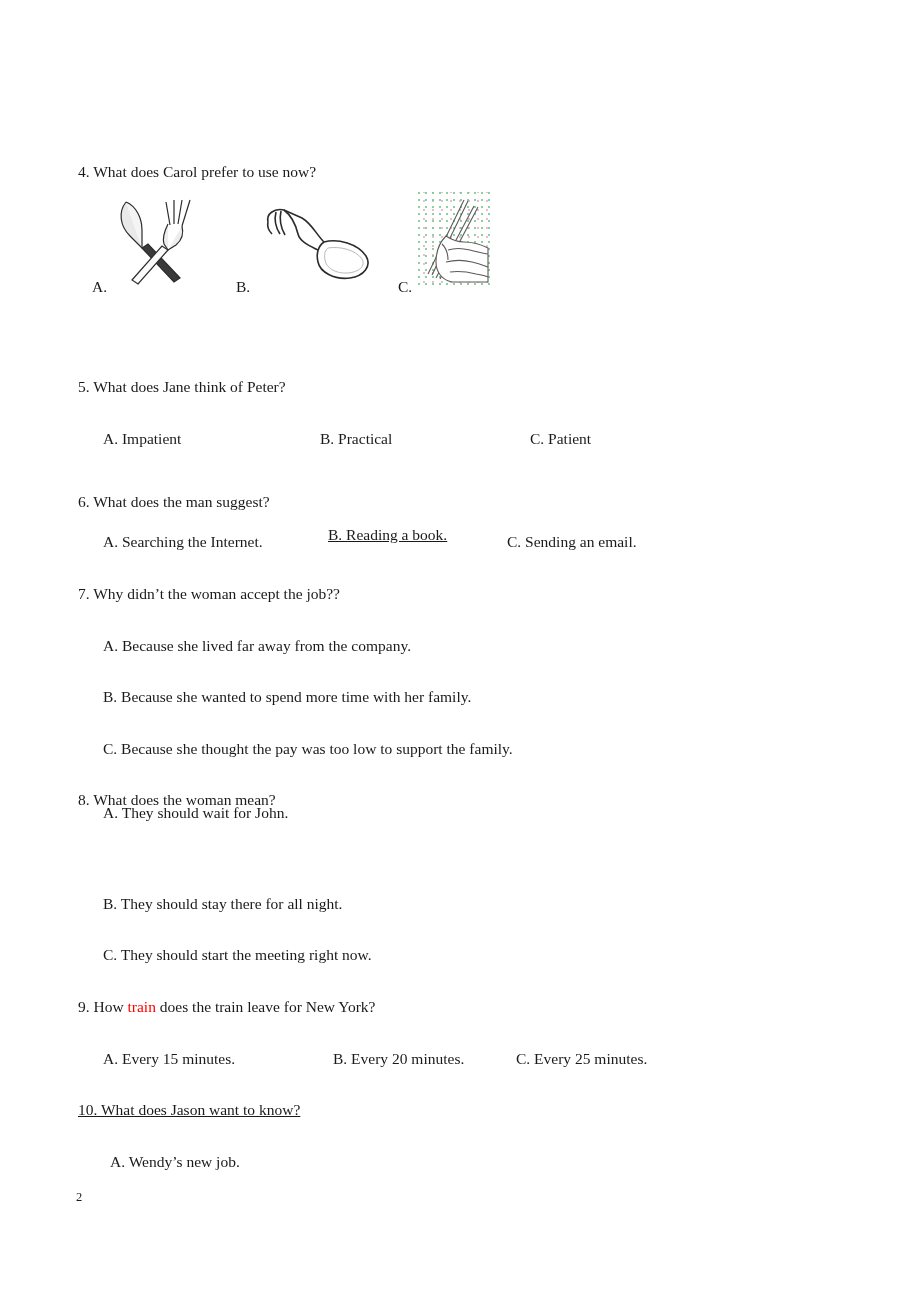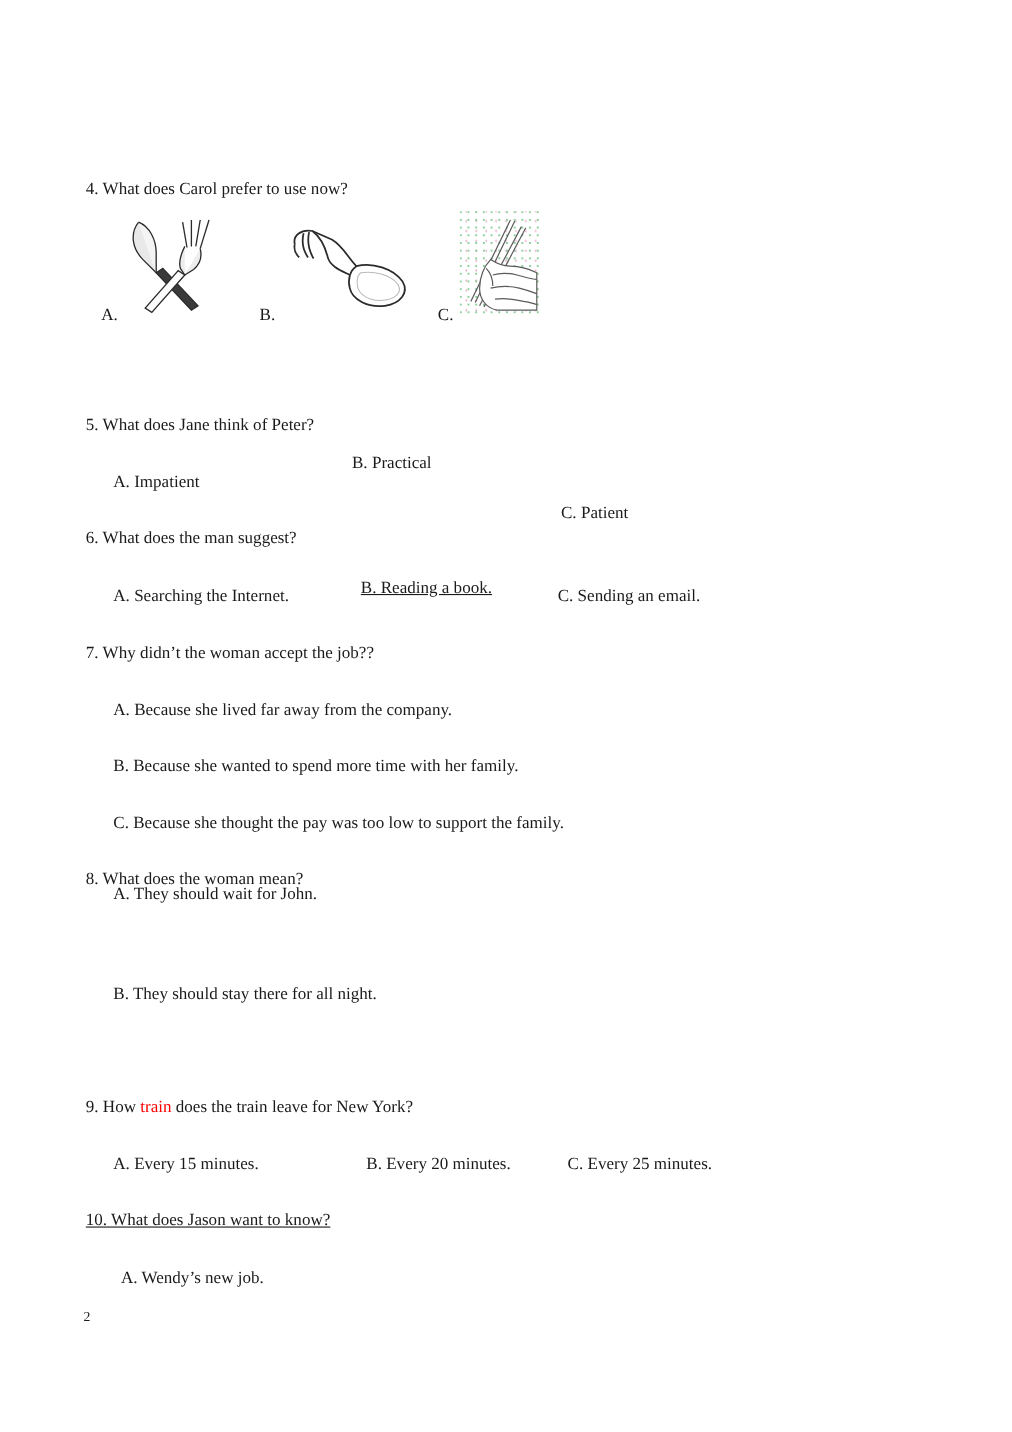"B. Practical" div.opt { top: 412px -> 430px }
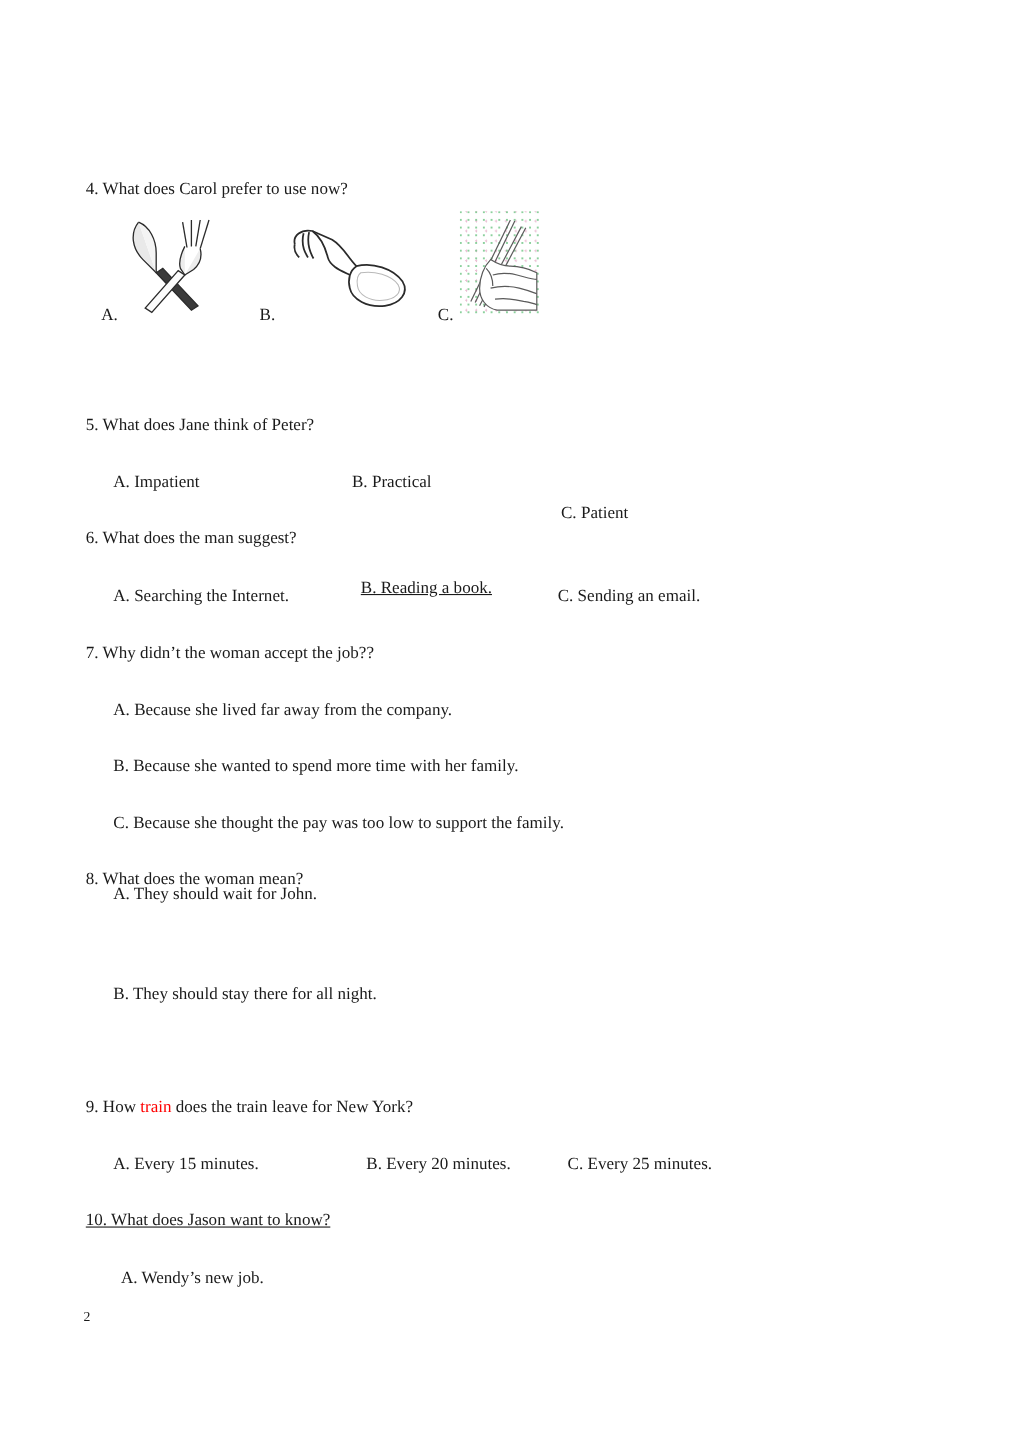"C. Patient" div.opt { left: 510px -> 530px; margin-top: 28px -> none }
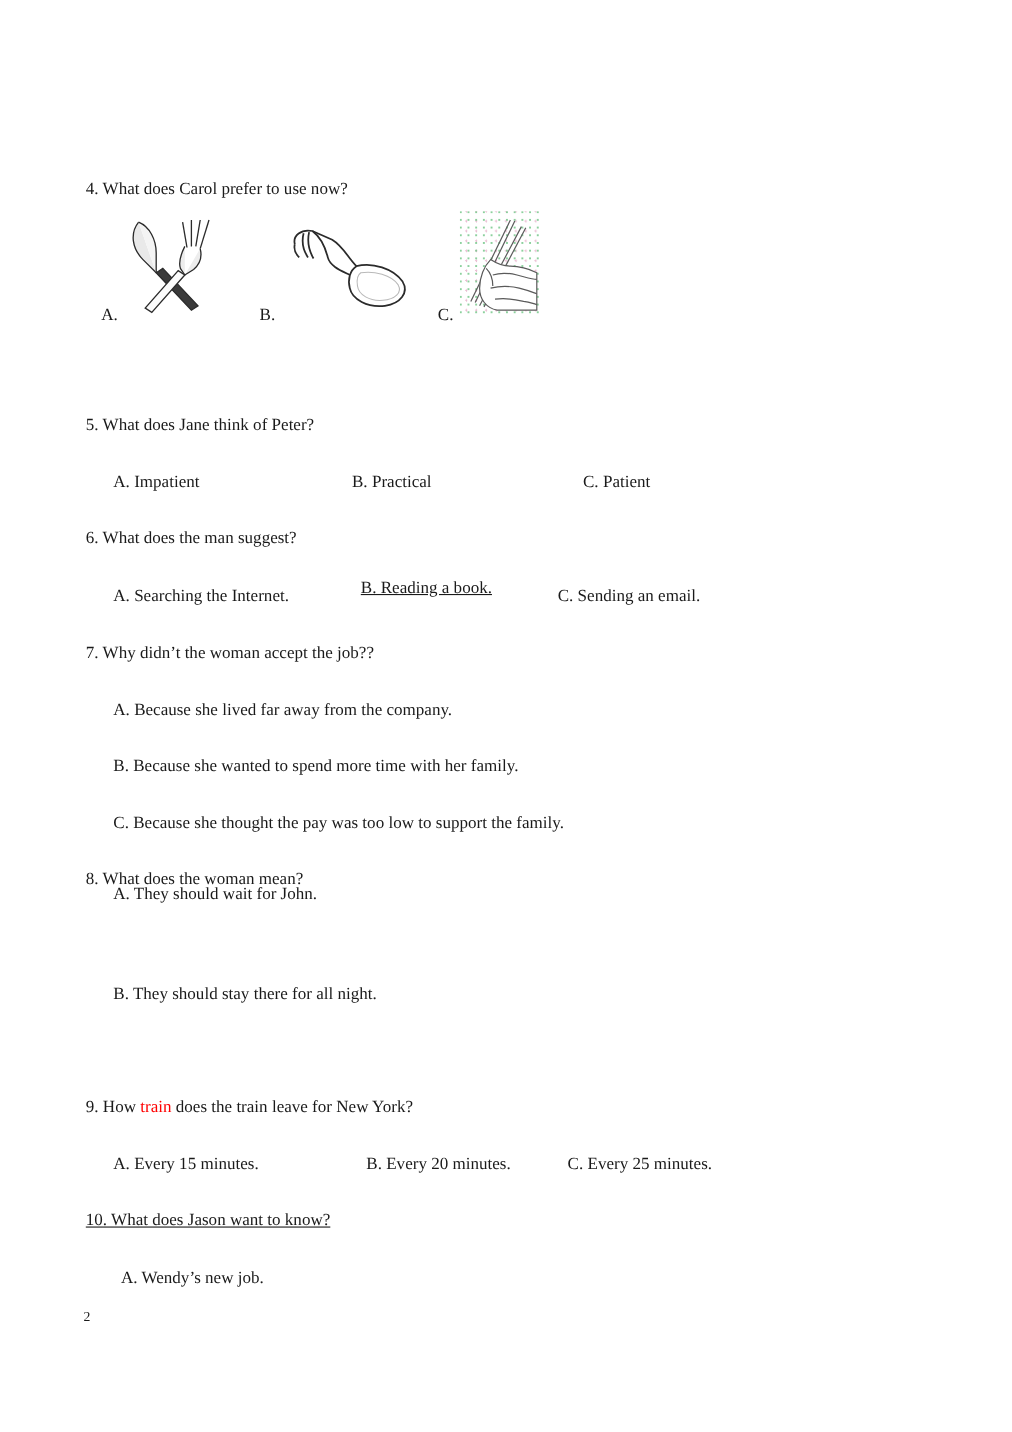"6. What does the man" div.qline { top: 481px -> 493px }
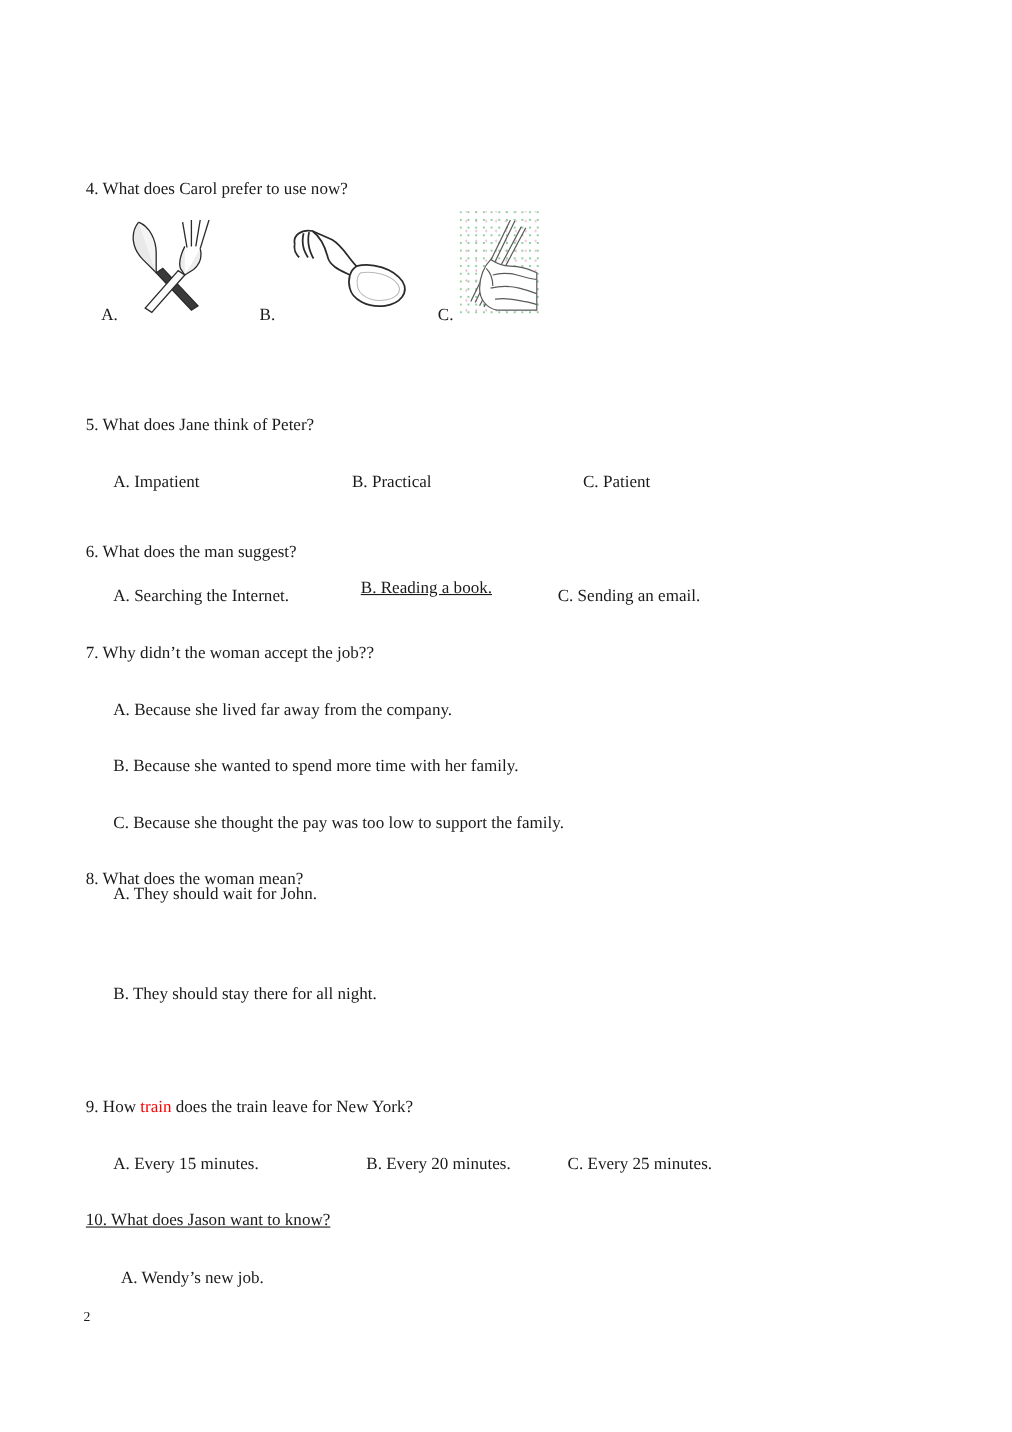"C. They should start the" div.opt { html: none -> <div>C. They should start the meeting right now.</div> }
